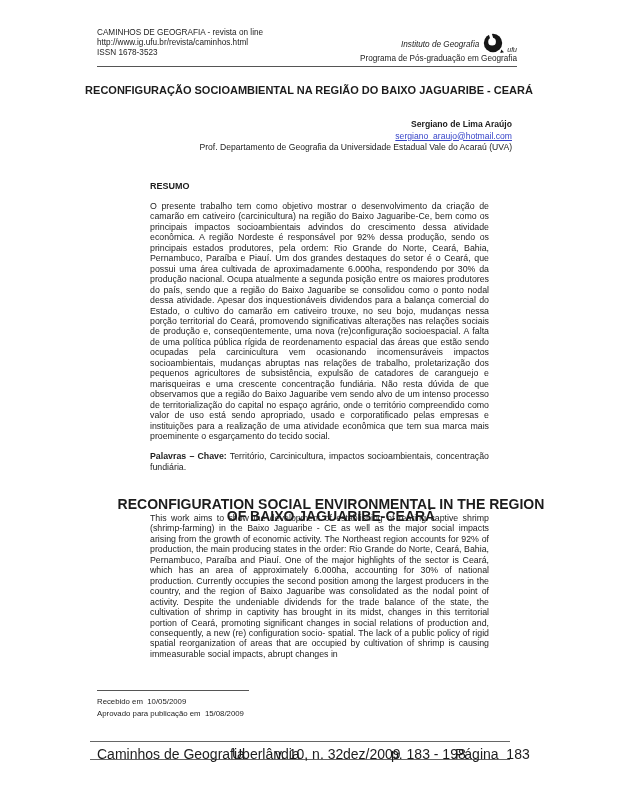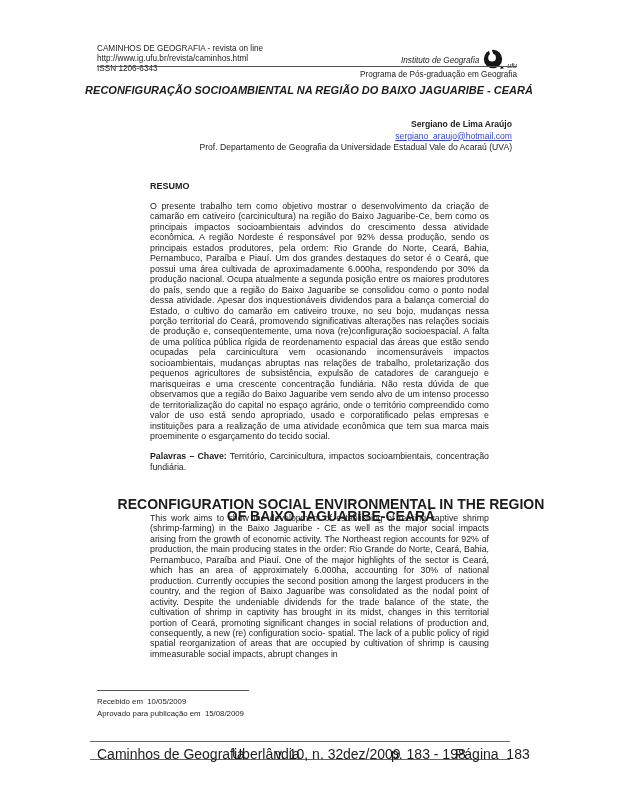"CAMINHOS DE GEOGRAFIA - revista" .masthead { top: 44px -> 28px }
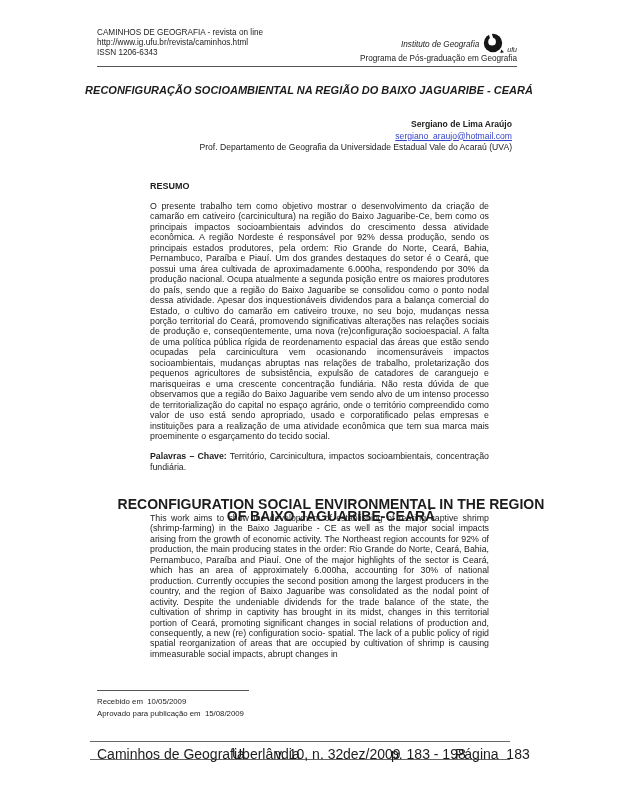"ISSN 1206-6343" div { text: 1206-6343 -> 1678-3523 }
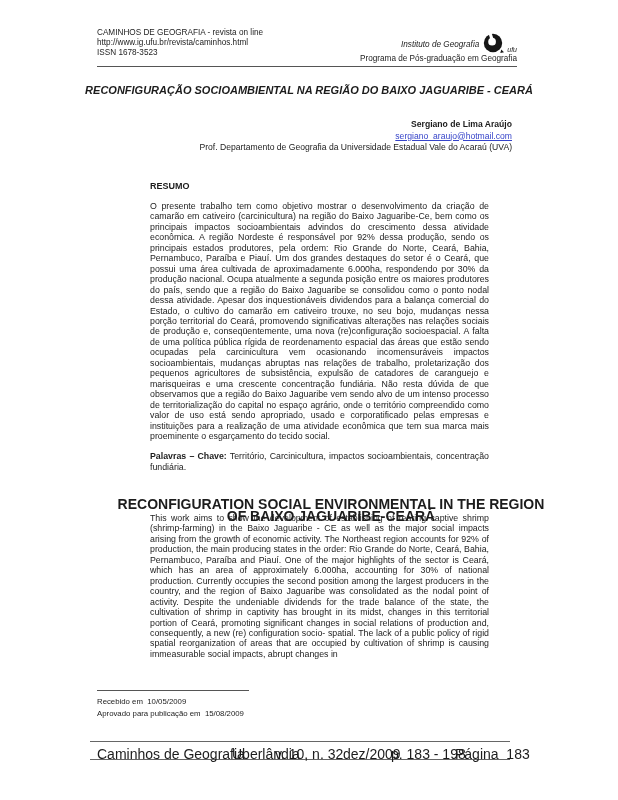"RECONFIGURAÇÃO SOCIOAMBIENTAL NA REGIÃO" .title-pt { font-style: italic -> none }
